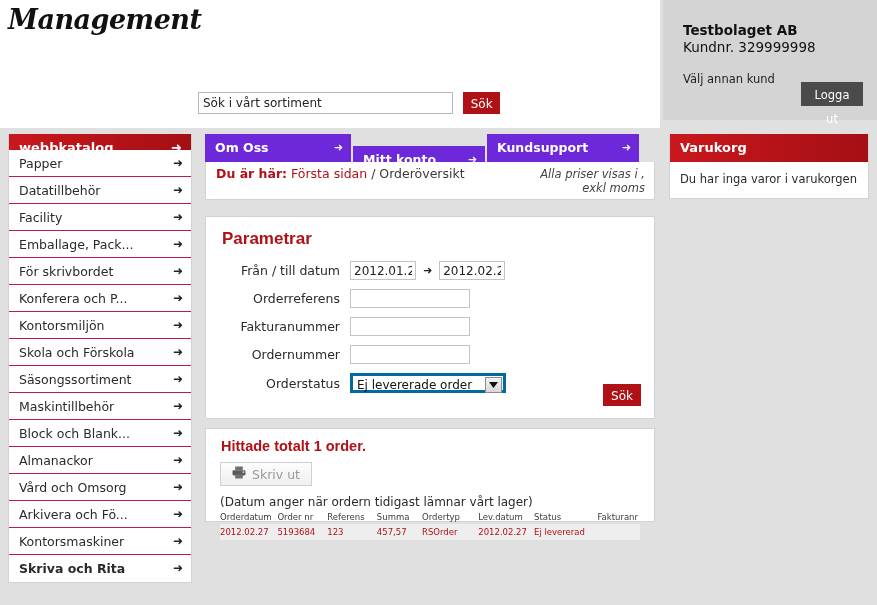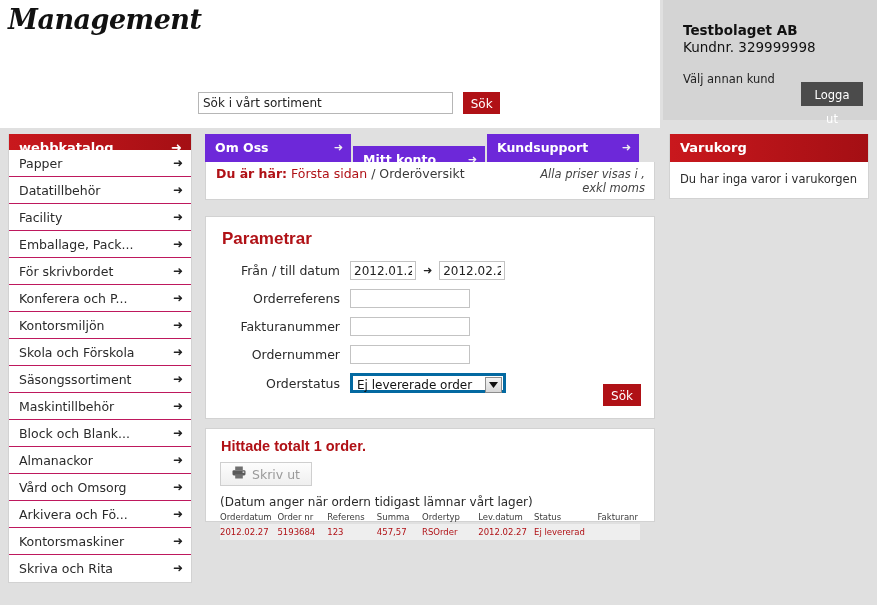"Skriva och Rita" .sidebar-item:last-child { font-weight: none -> bold }
